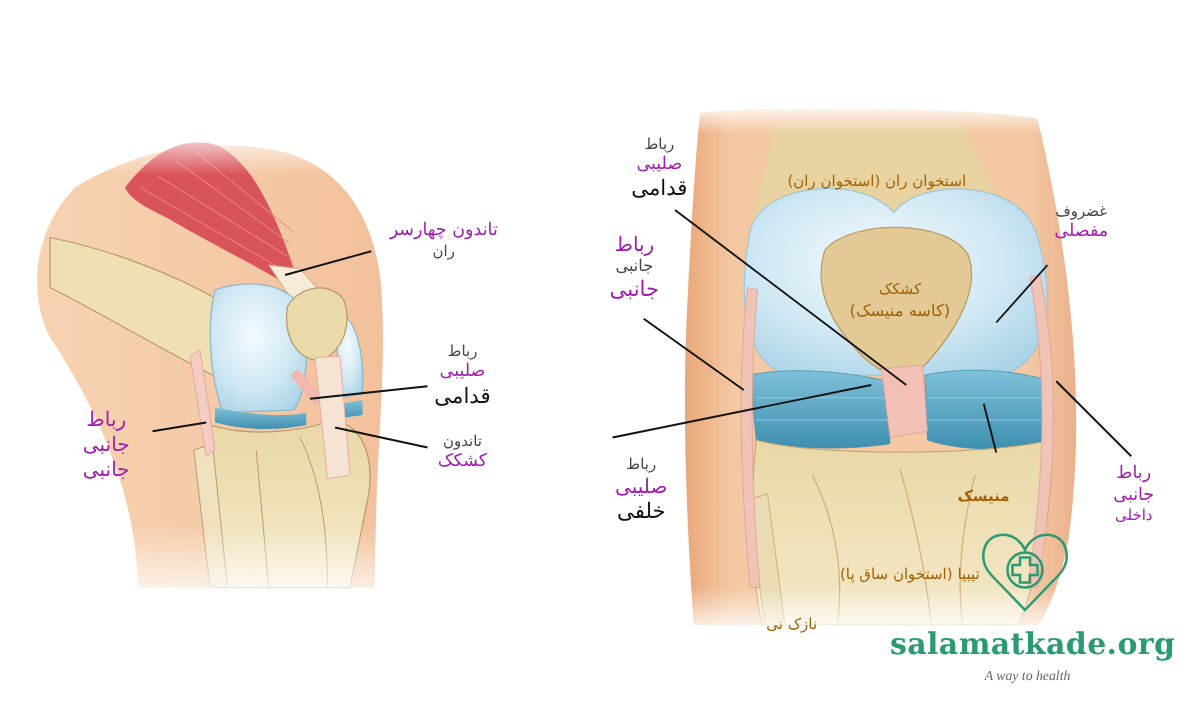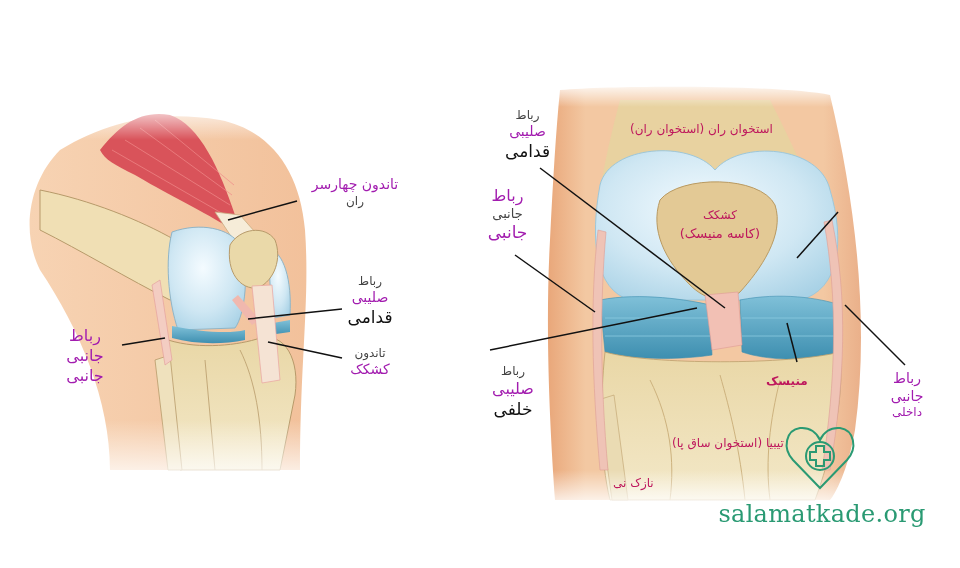"استخوان ران (استخوان ران)" .inner { color: #be185d -> #a16207; margin-top: none -> 16px }
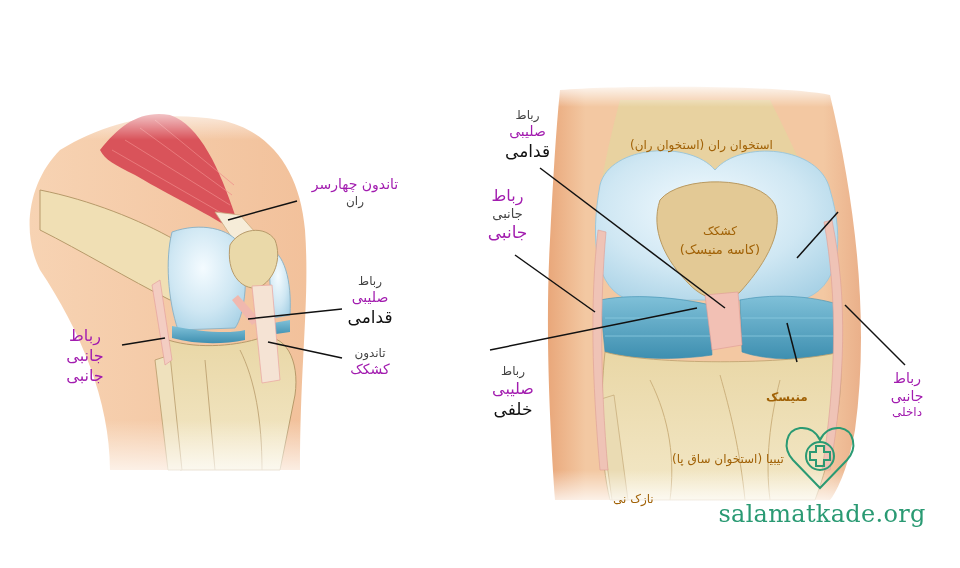"غضروف" div.lbl { html: none -> <div> <span>غضروف</span> <span>مفصلی</span> </div> }
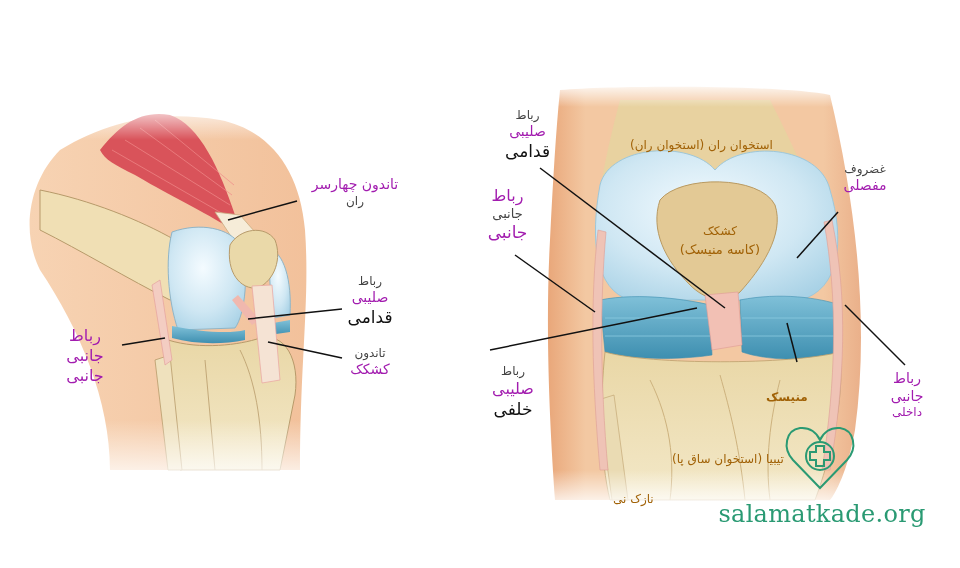"salamatkade.org" .brand { font-weight: normal -> bold }
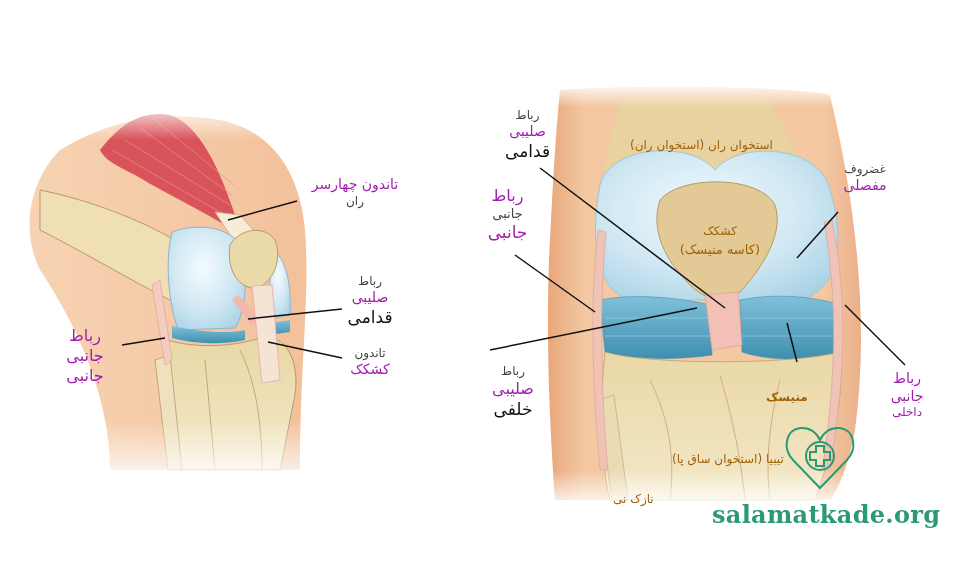"A way to health" div.tagline { html: none -> <div>A way to health</div> }
